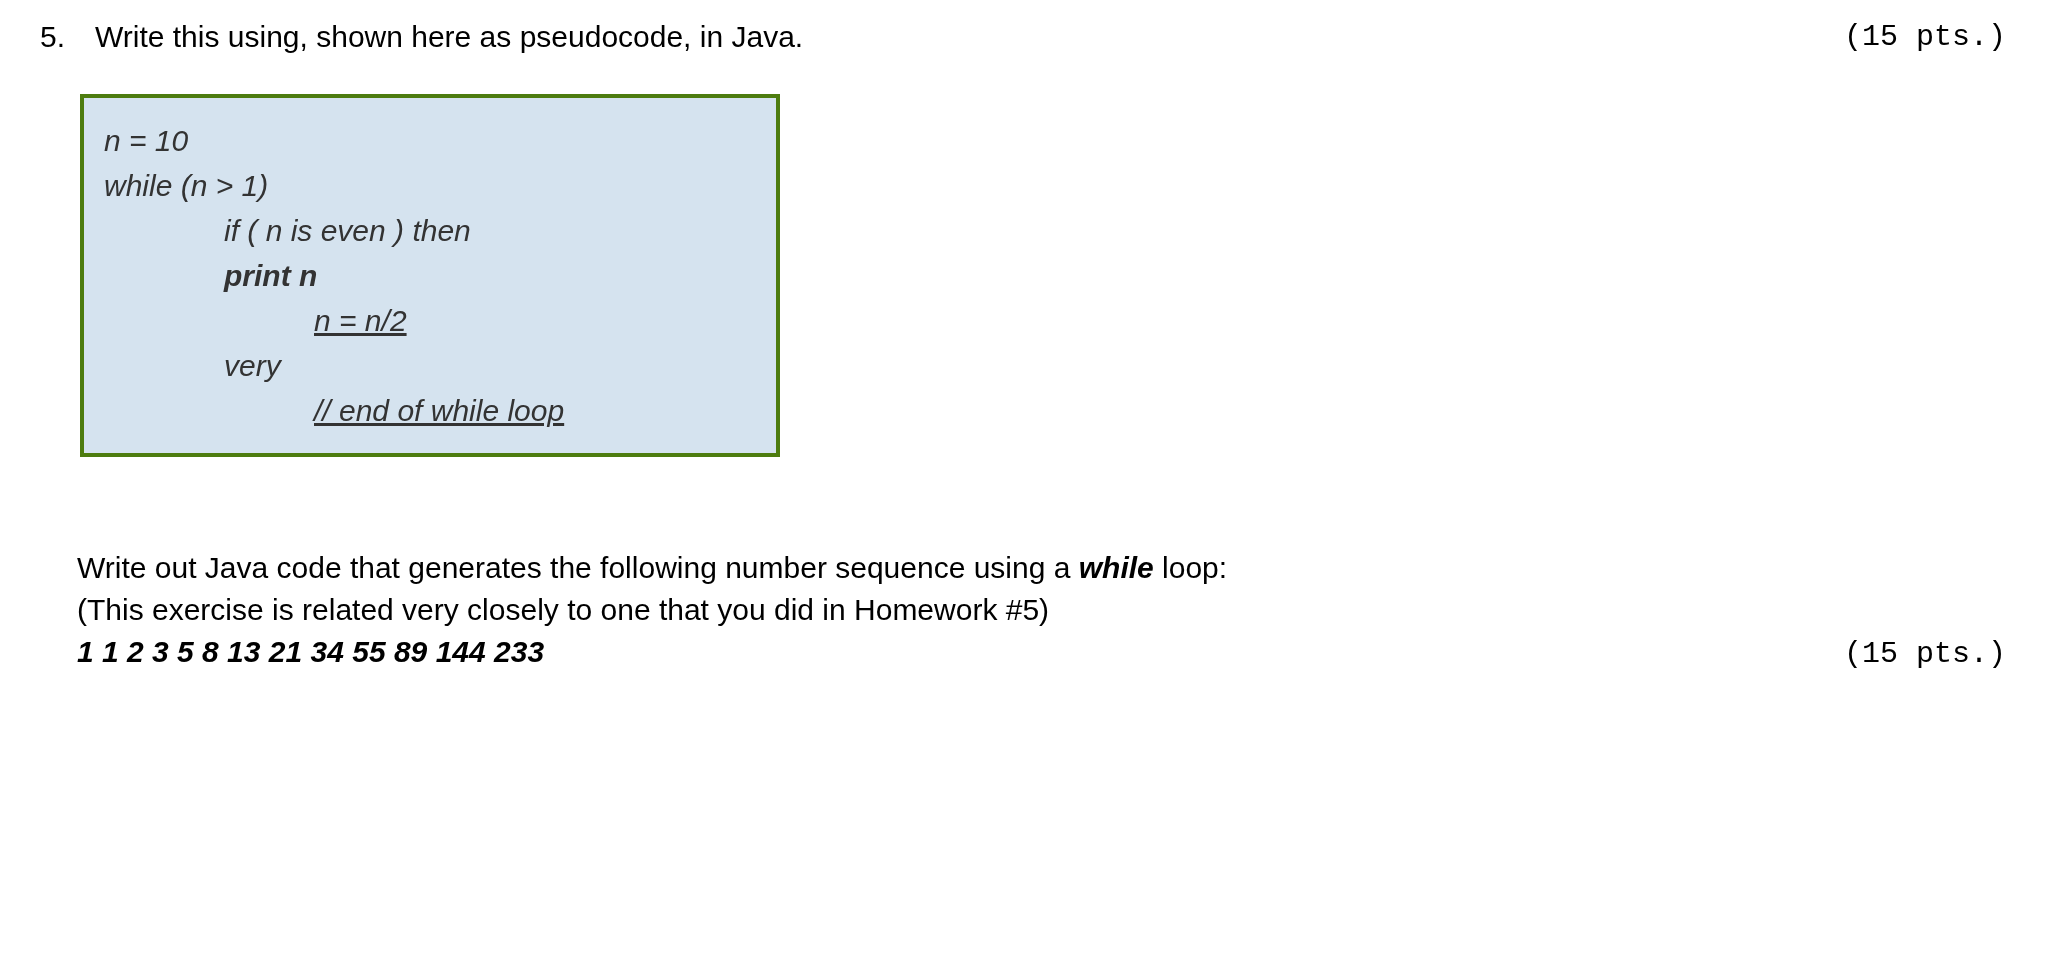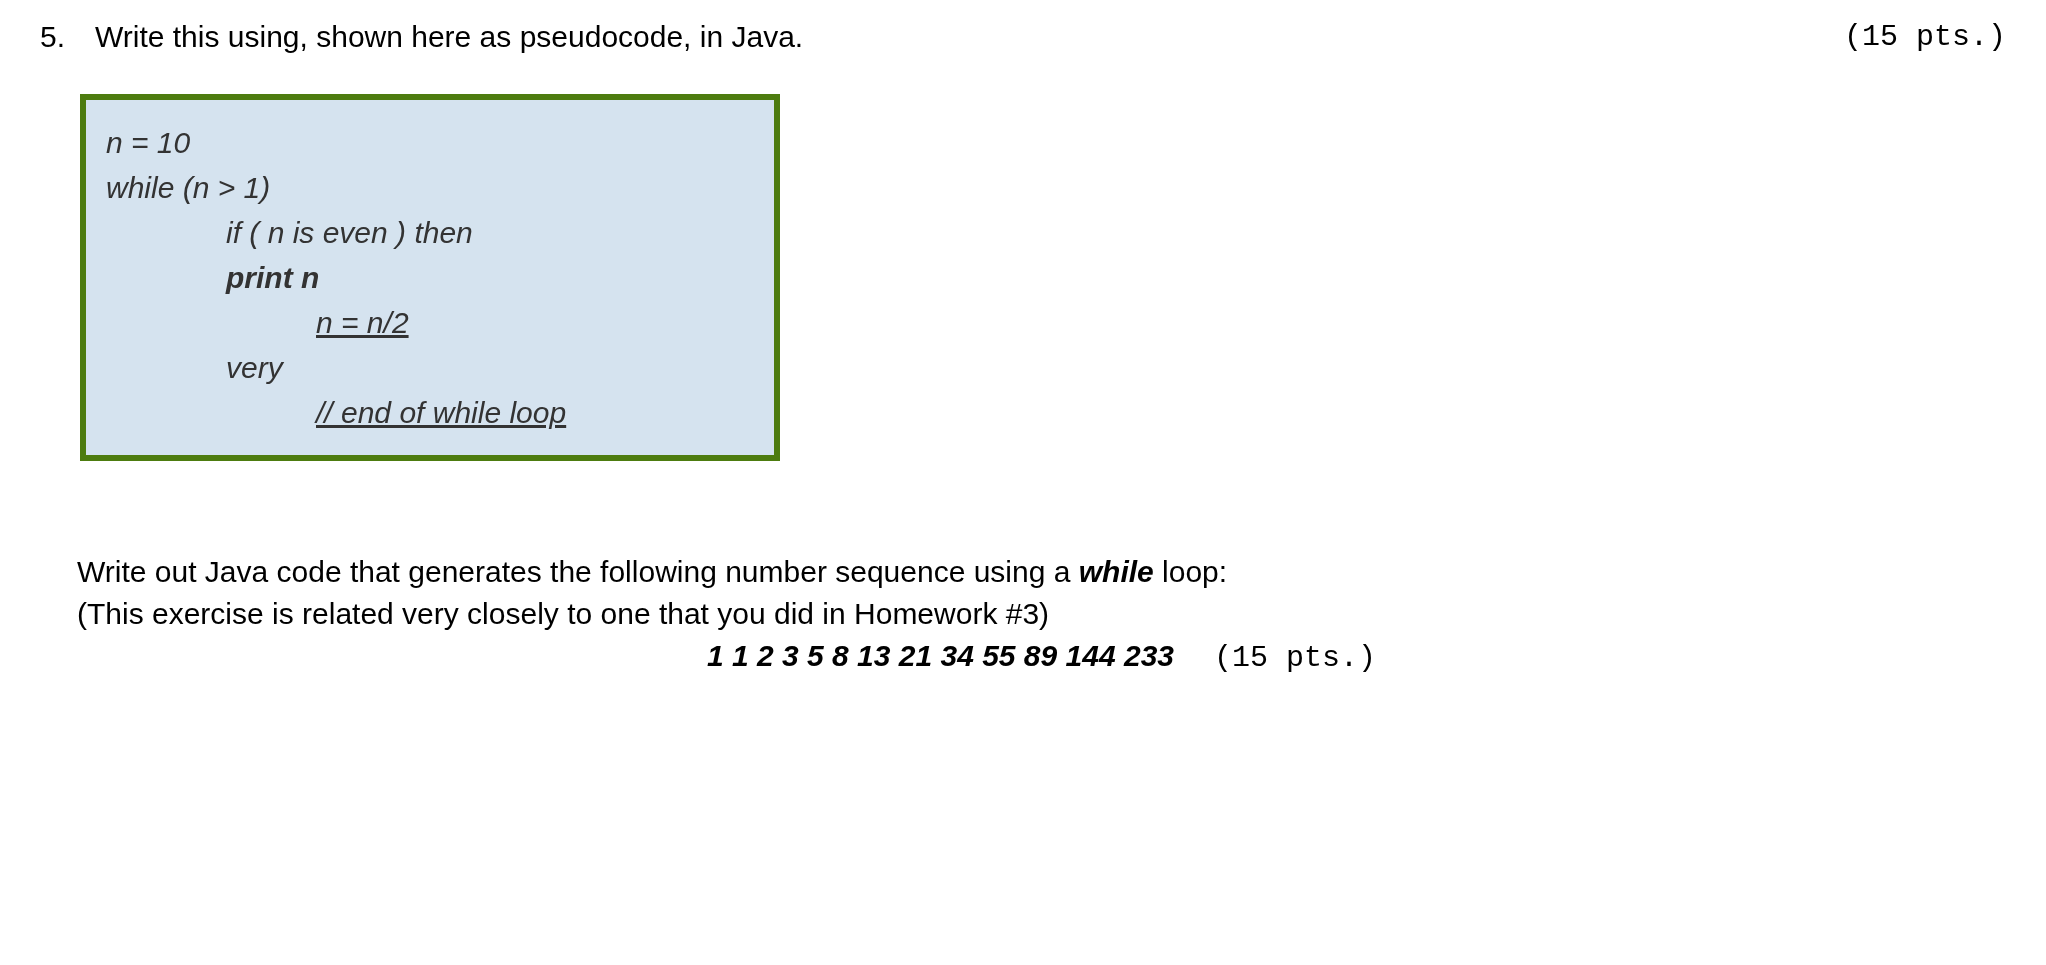"n = 10" .code-box { border: 6px solid #4d7c0f -> 4px solid #4d7c0f }
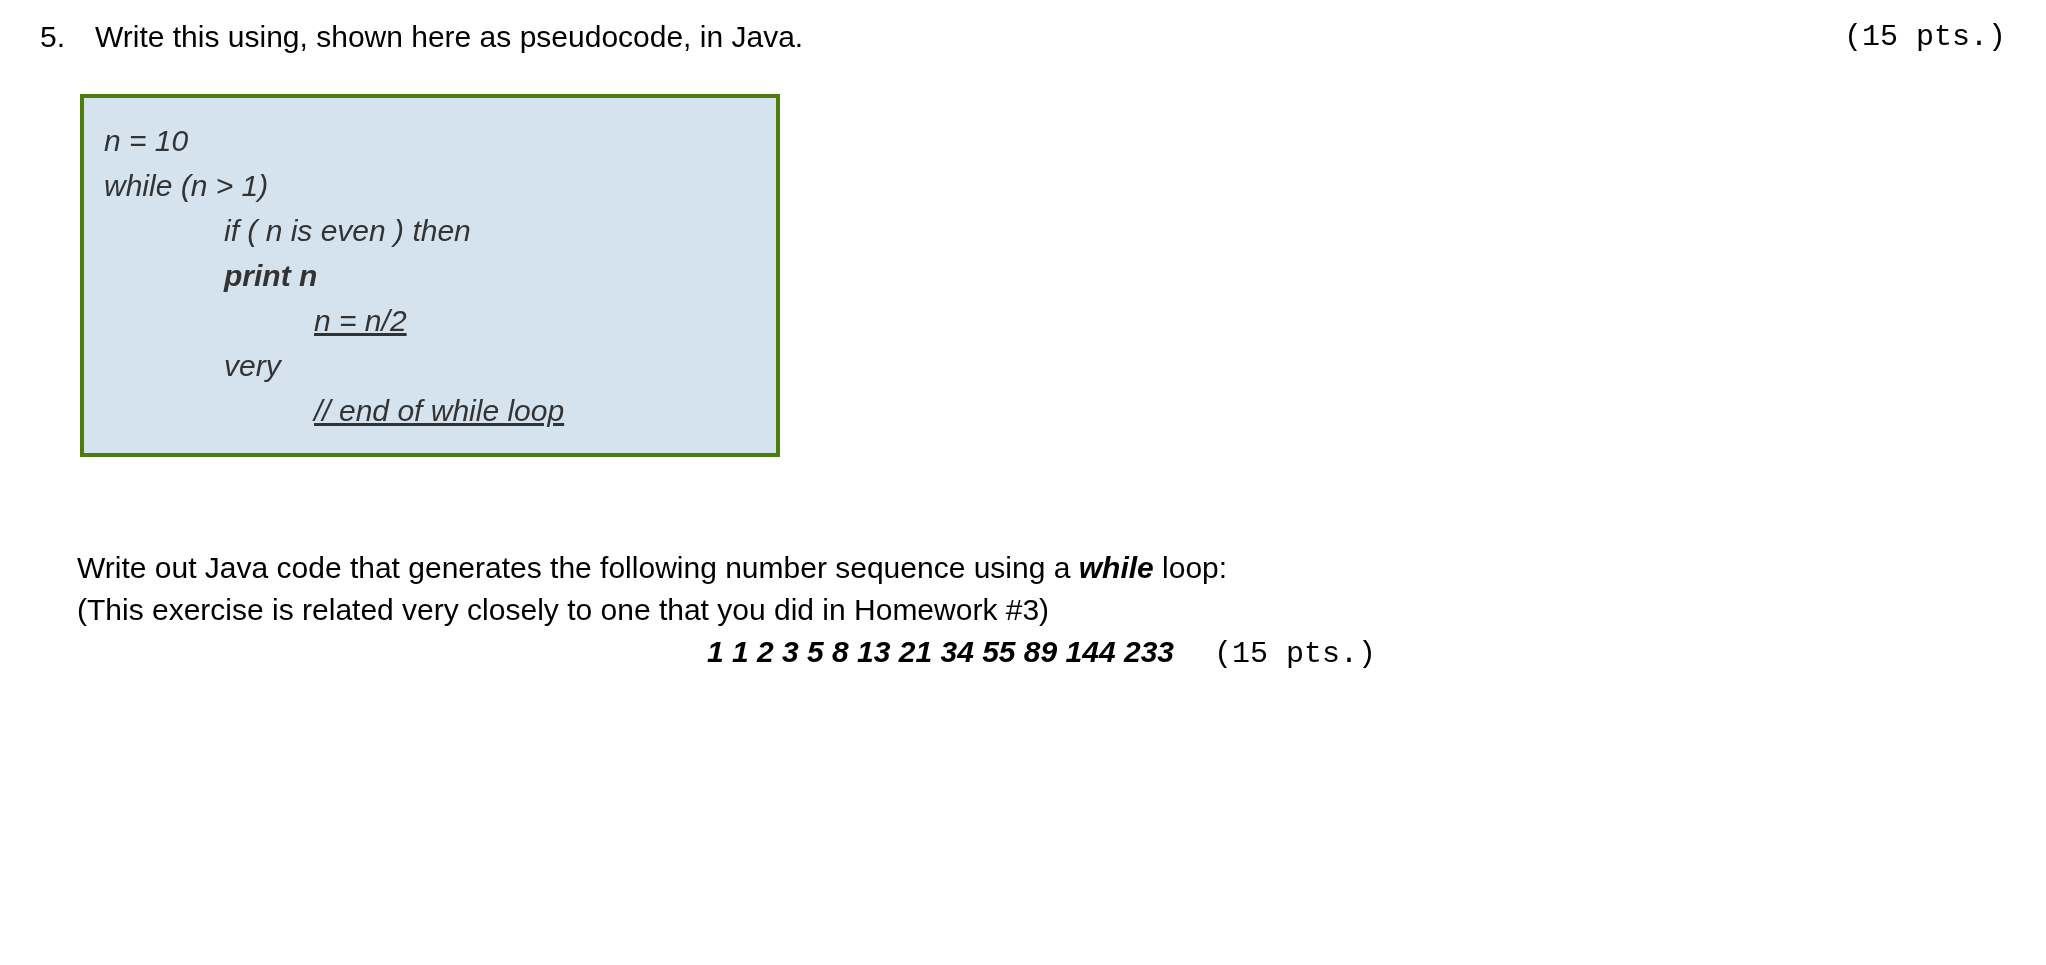"(This exercise is related very" div { text: 3 -> 5 }
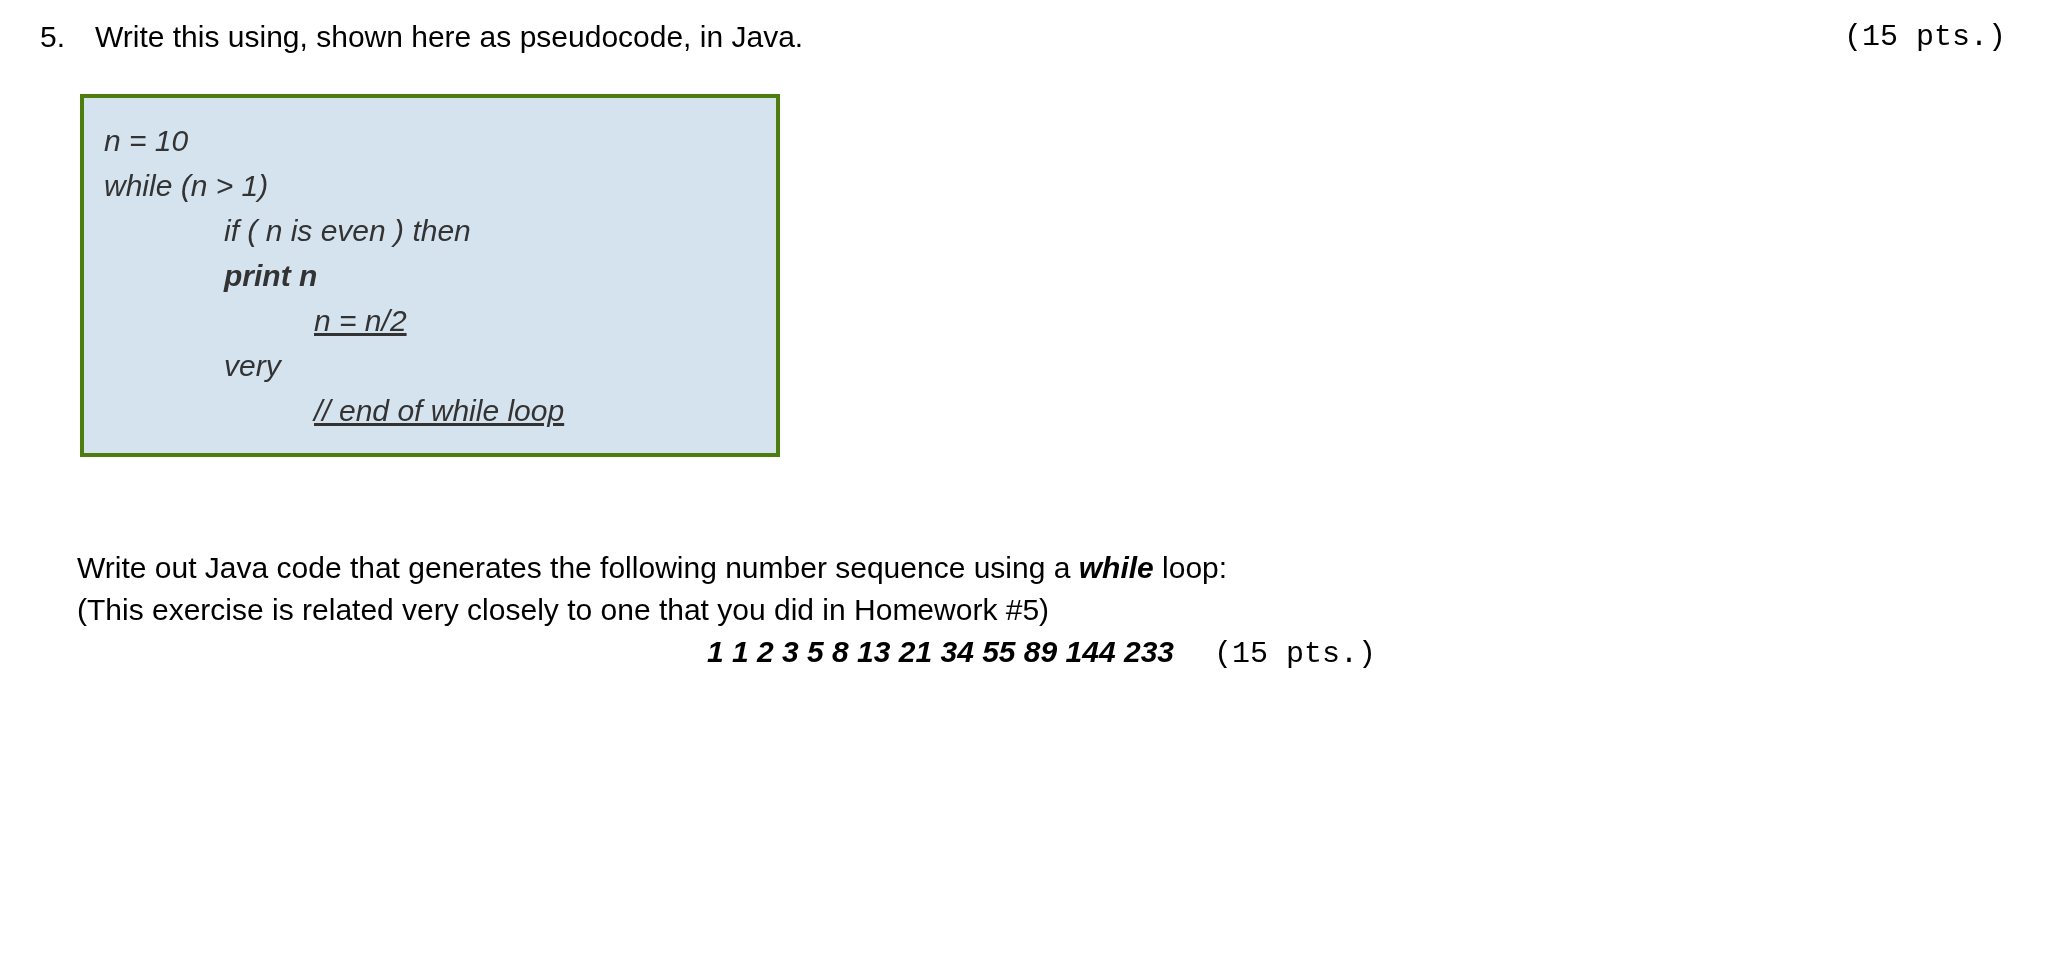"1 1 2 3 5" .second-question-row { justify-content: center -> space-between }
